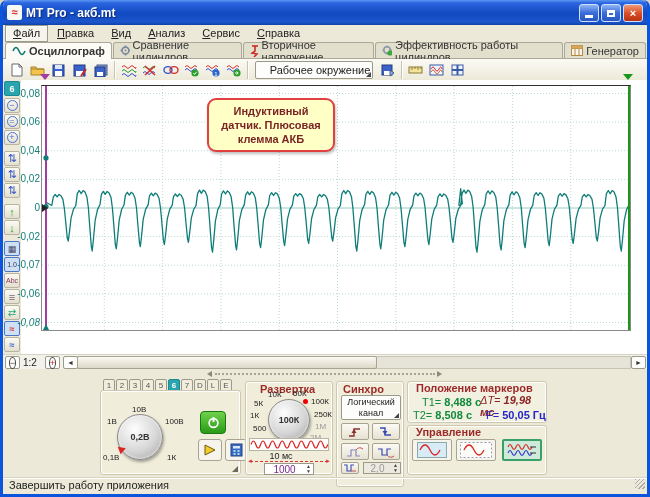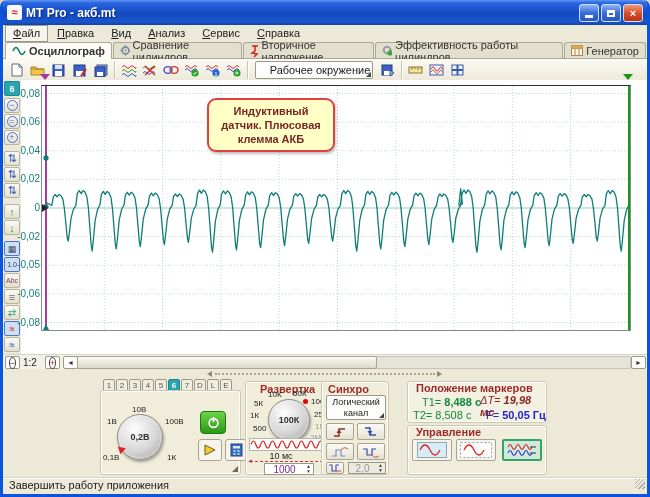"-0,05" div.ylab { text: -0,05 -> -0,07 }
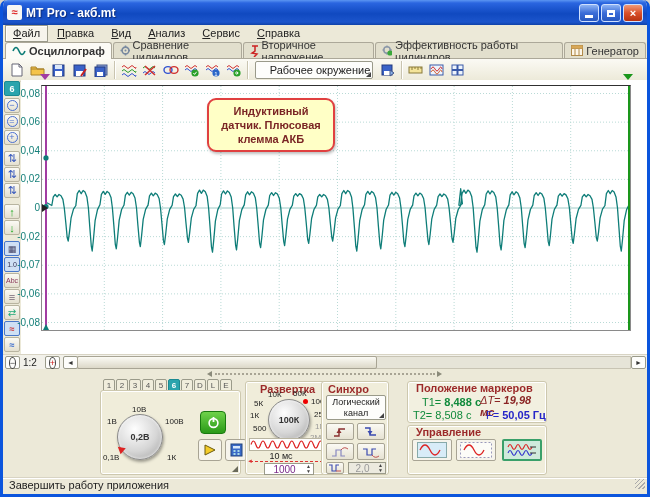"-0,08" div.ylab { font-style: none -> italic }
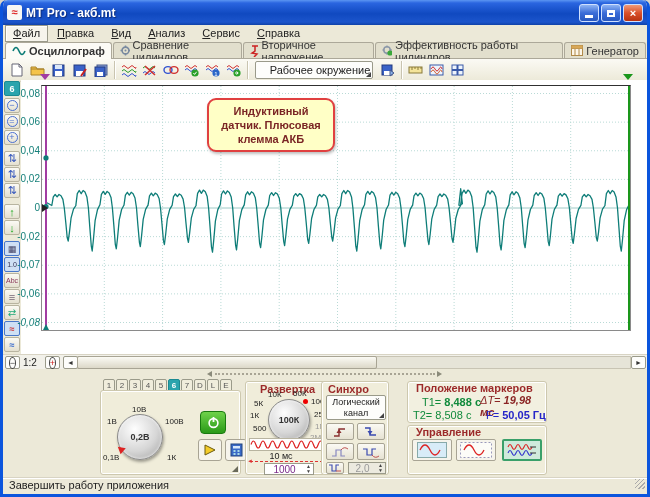"Синхро" div.gbox { height: 94px -> 106px; left: 318px -> 333px }
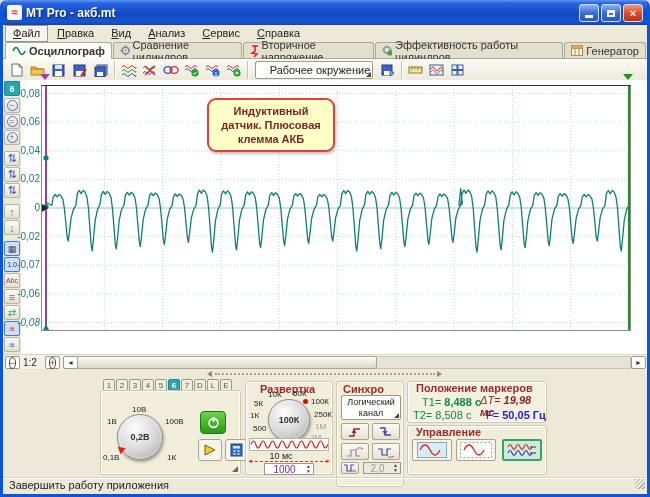"8,508 с" span { font-weight: normal -> bold }
